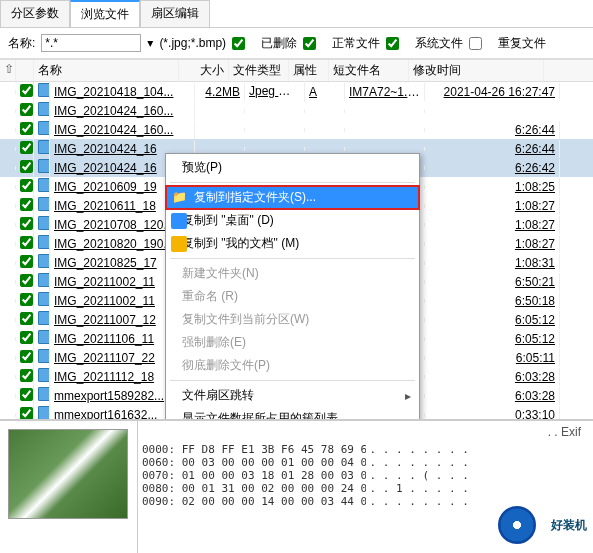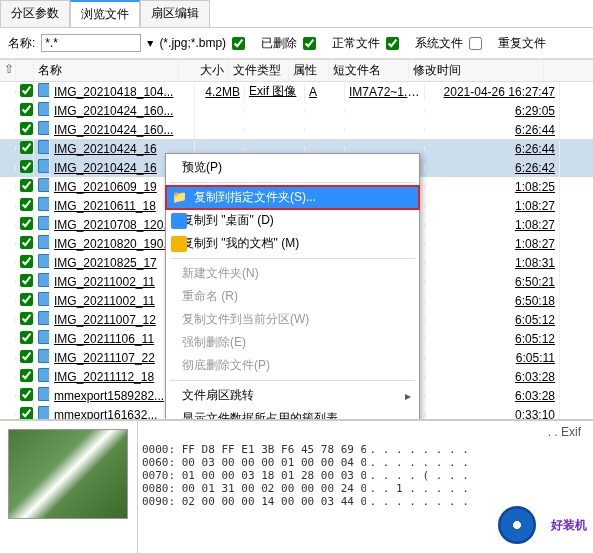"Exif 图像" div.td { text: Exif -> Jpeg }
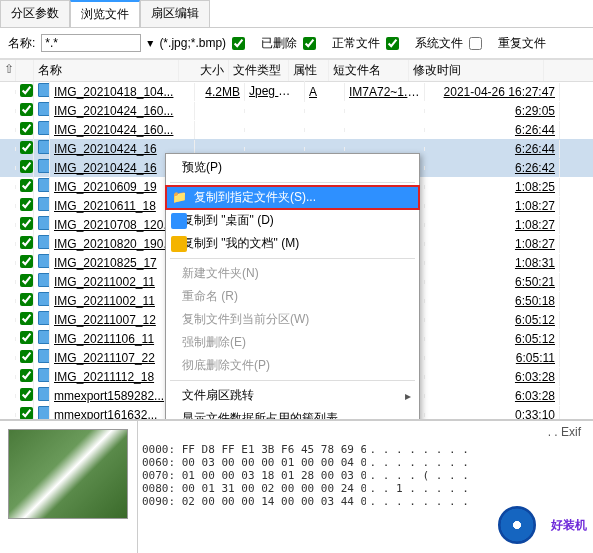"6:29:05" div.td { html: <div>6:29:05</div> -> none }
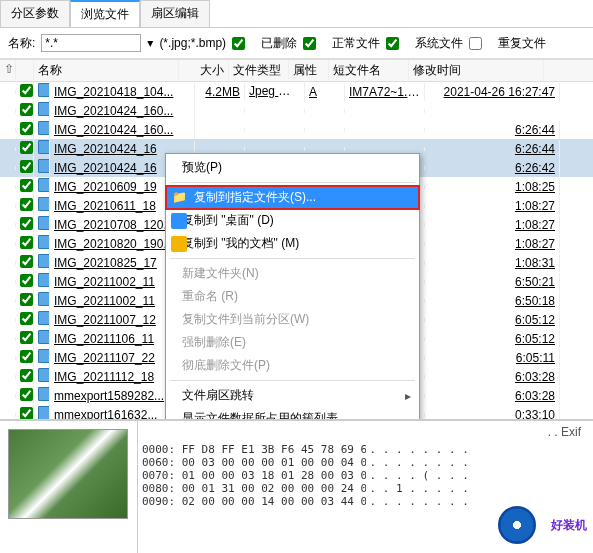"好装机" .watermark { color: #6d28d9 -> #0c4a6e }
